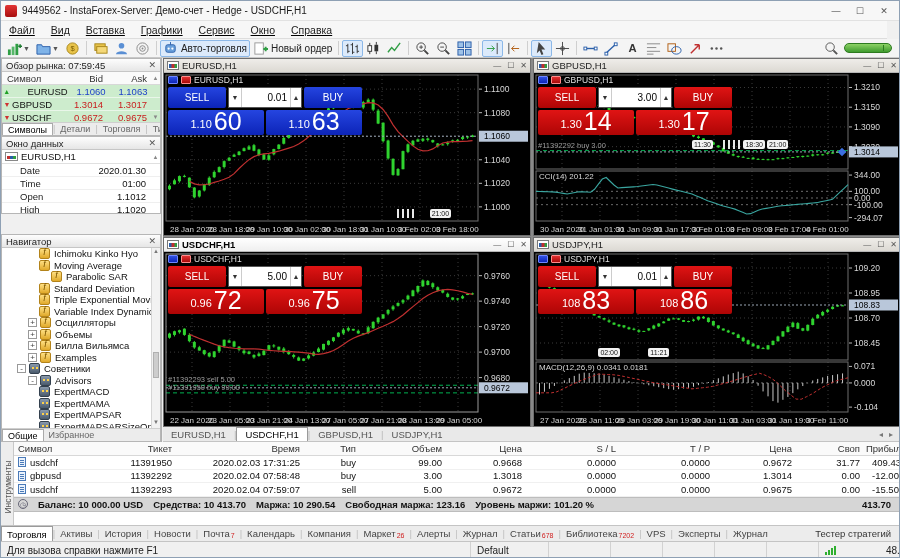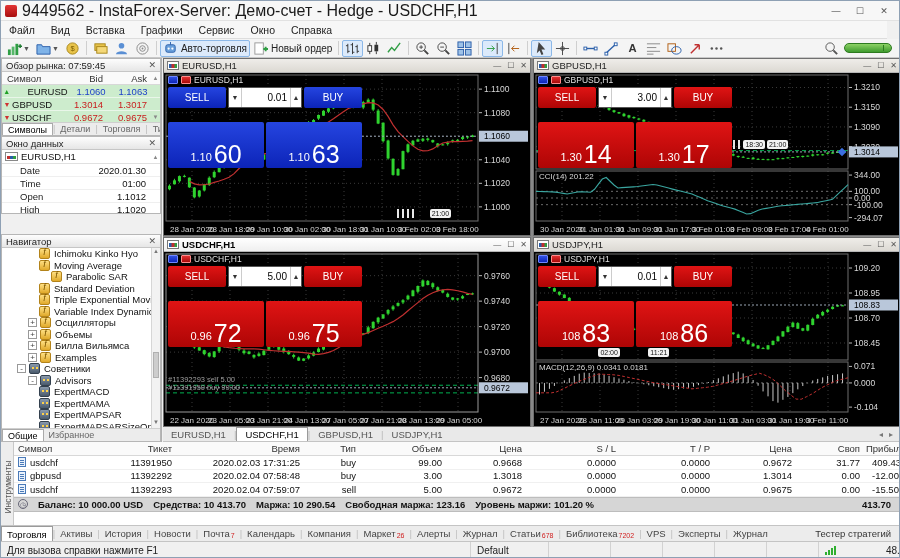"9449562 - InstaForex-Server: Демо-счет -" .title-text { font-size: 16px -> 10px }
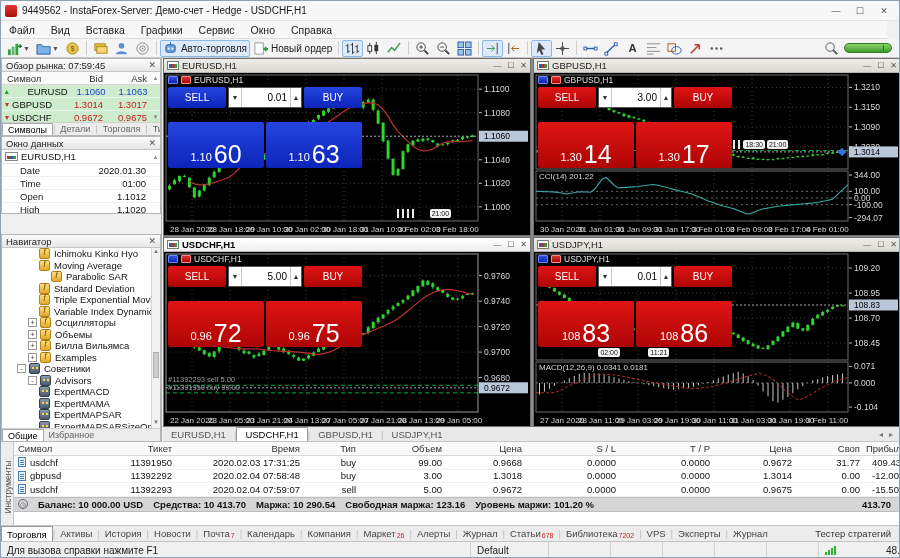"Файл" .menubar { text-decoration: none -> underline }
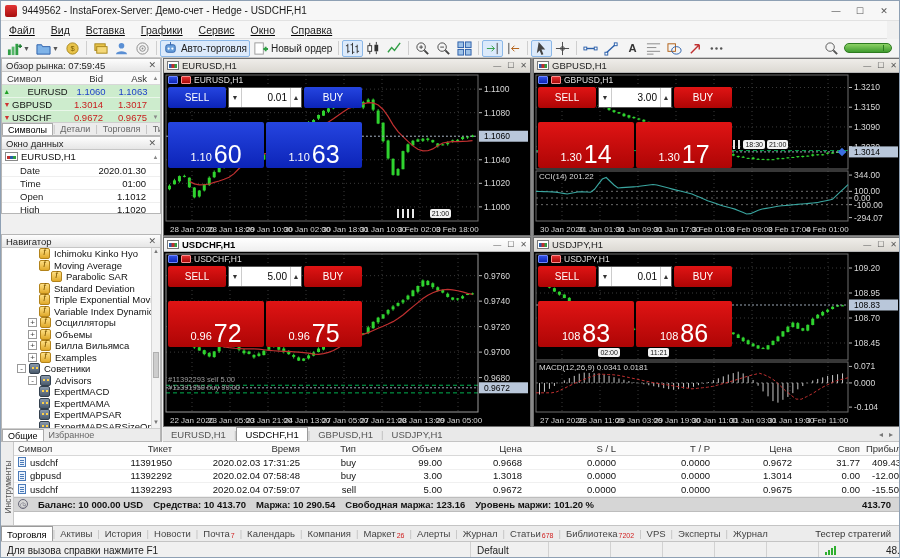"1.10" .oc-row2 { height: 46px -> 25px; margin-top: 14px -> 2px }
